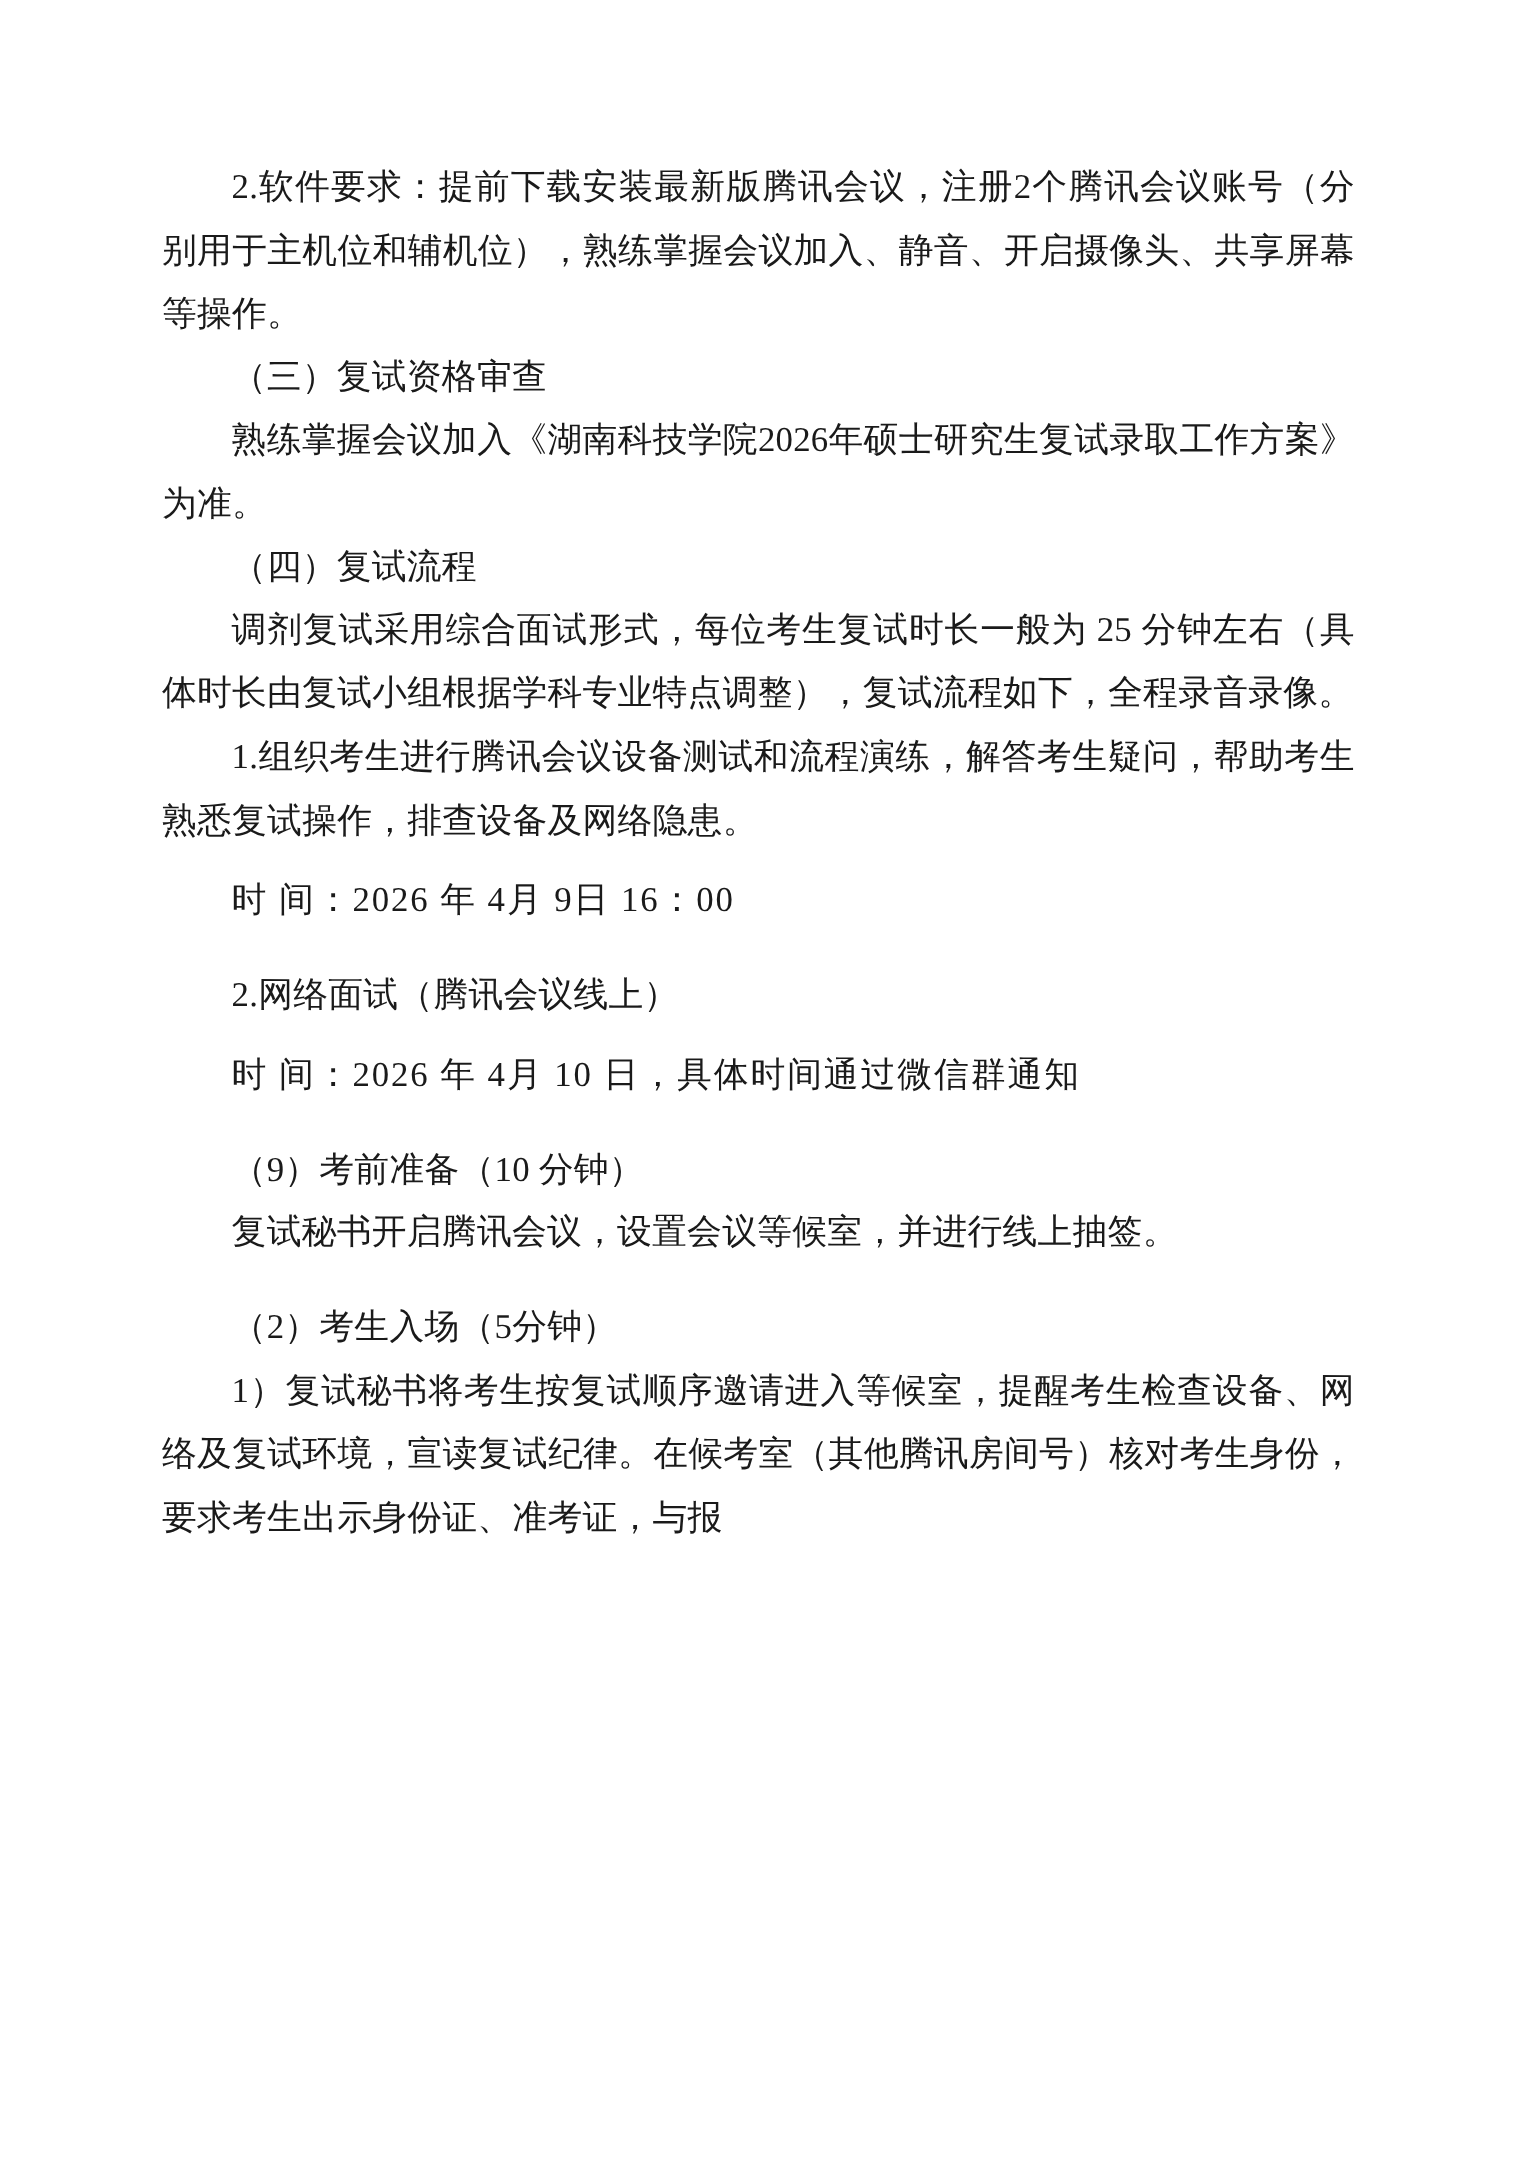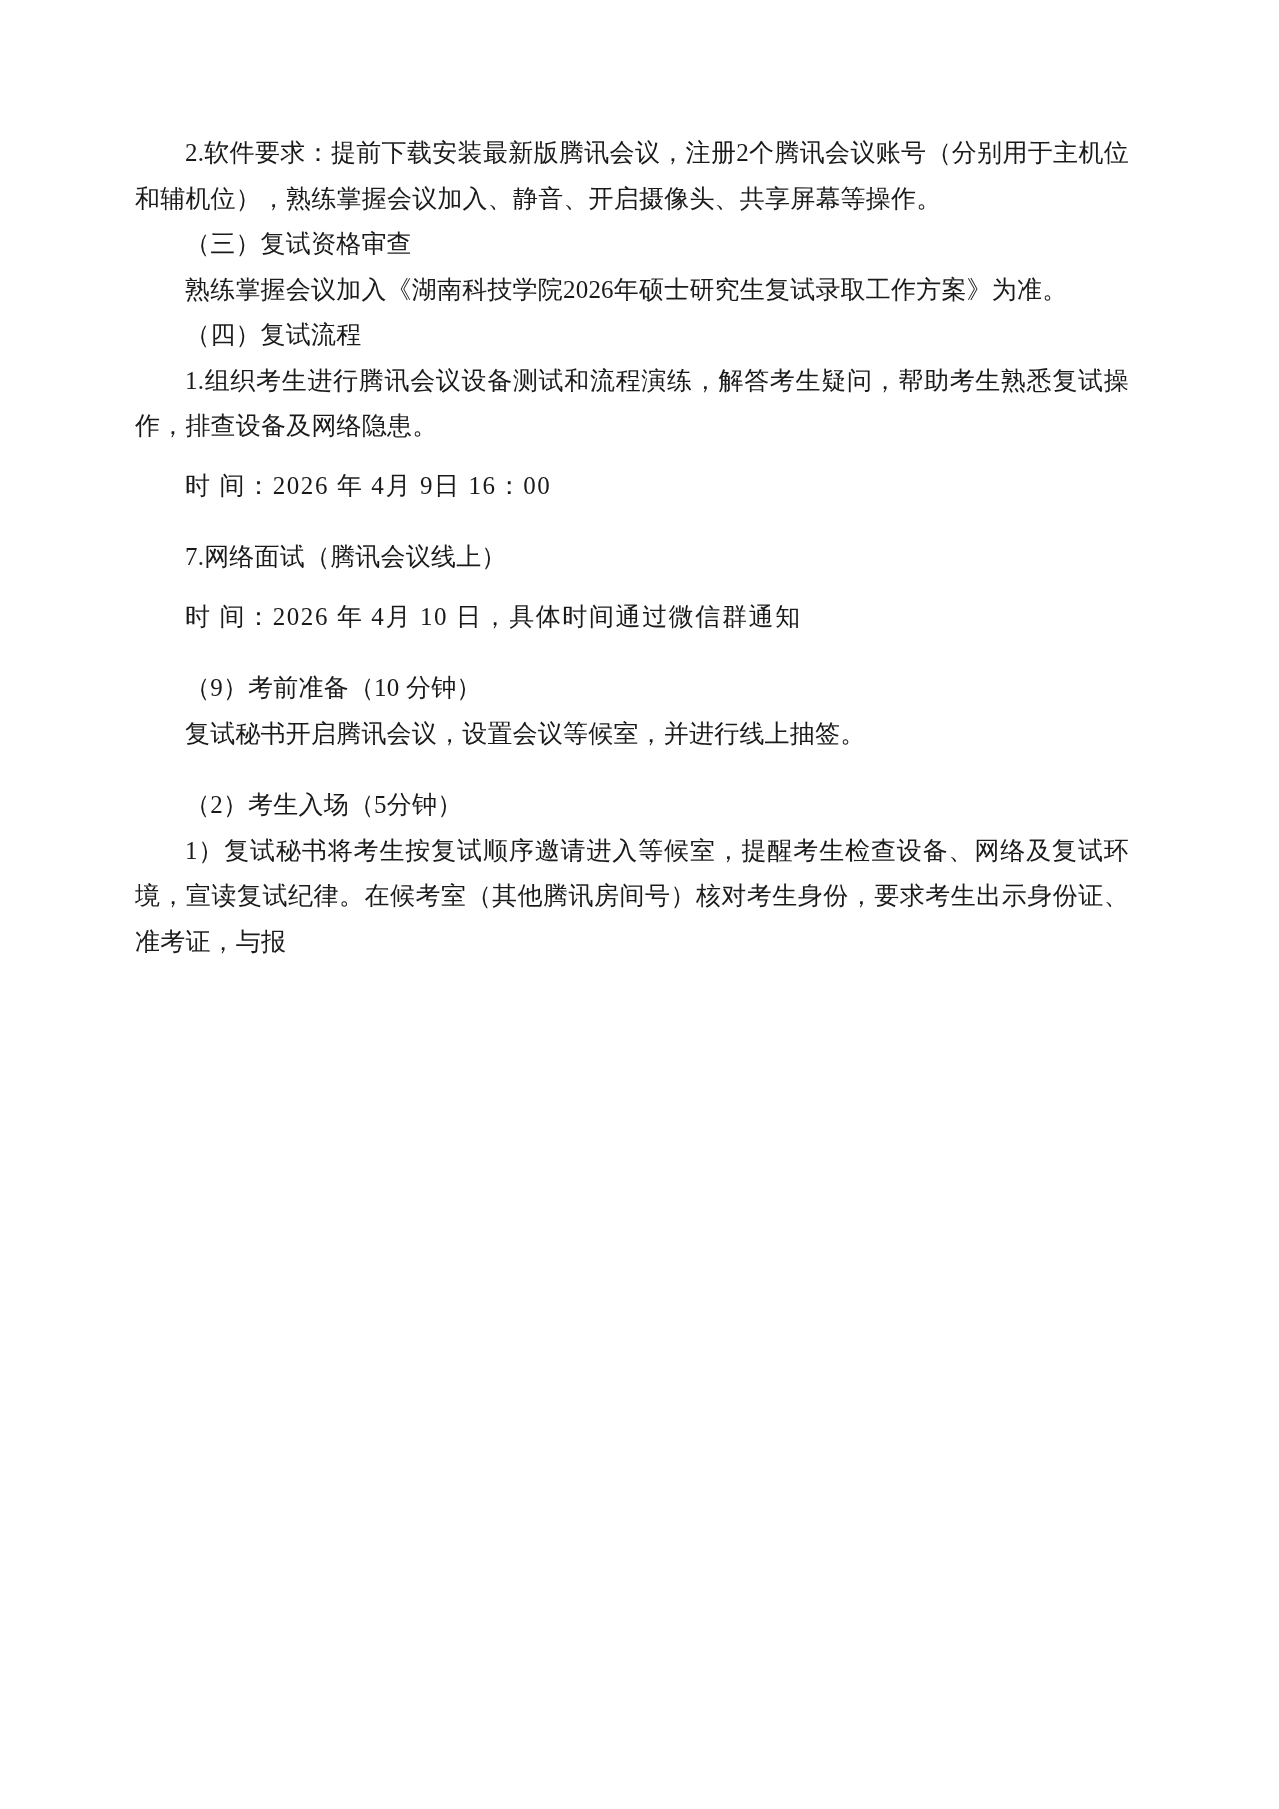"2.软件要求：提前下载安装最新版腾讯会议，注册2个腾讯会议账号（分别用于主机位和" .doc-body { font-size: 25px -> 29px }
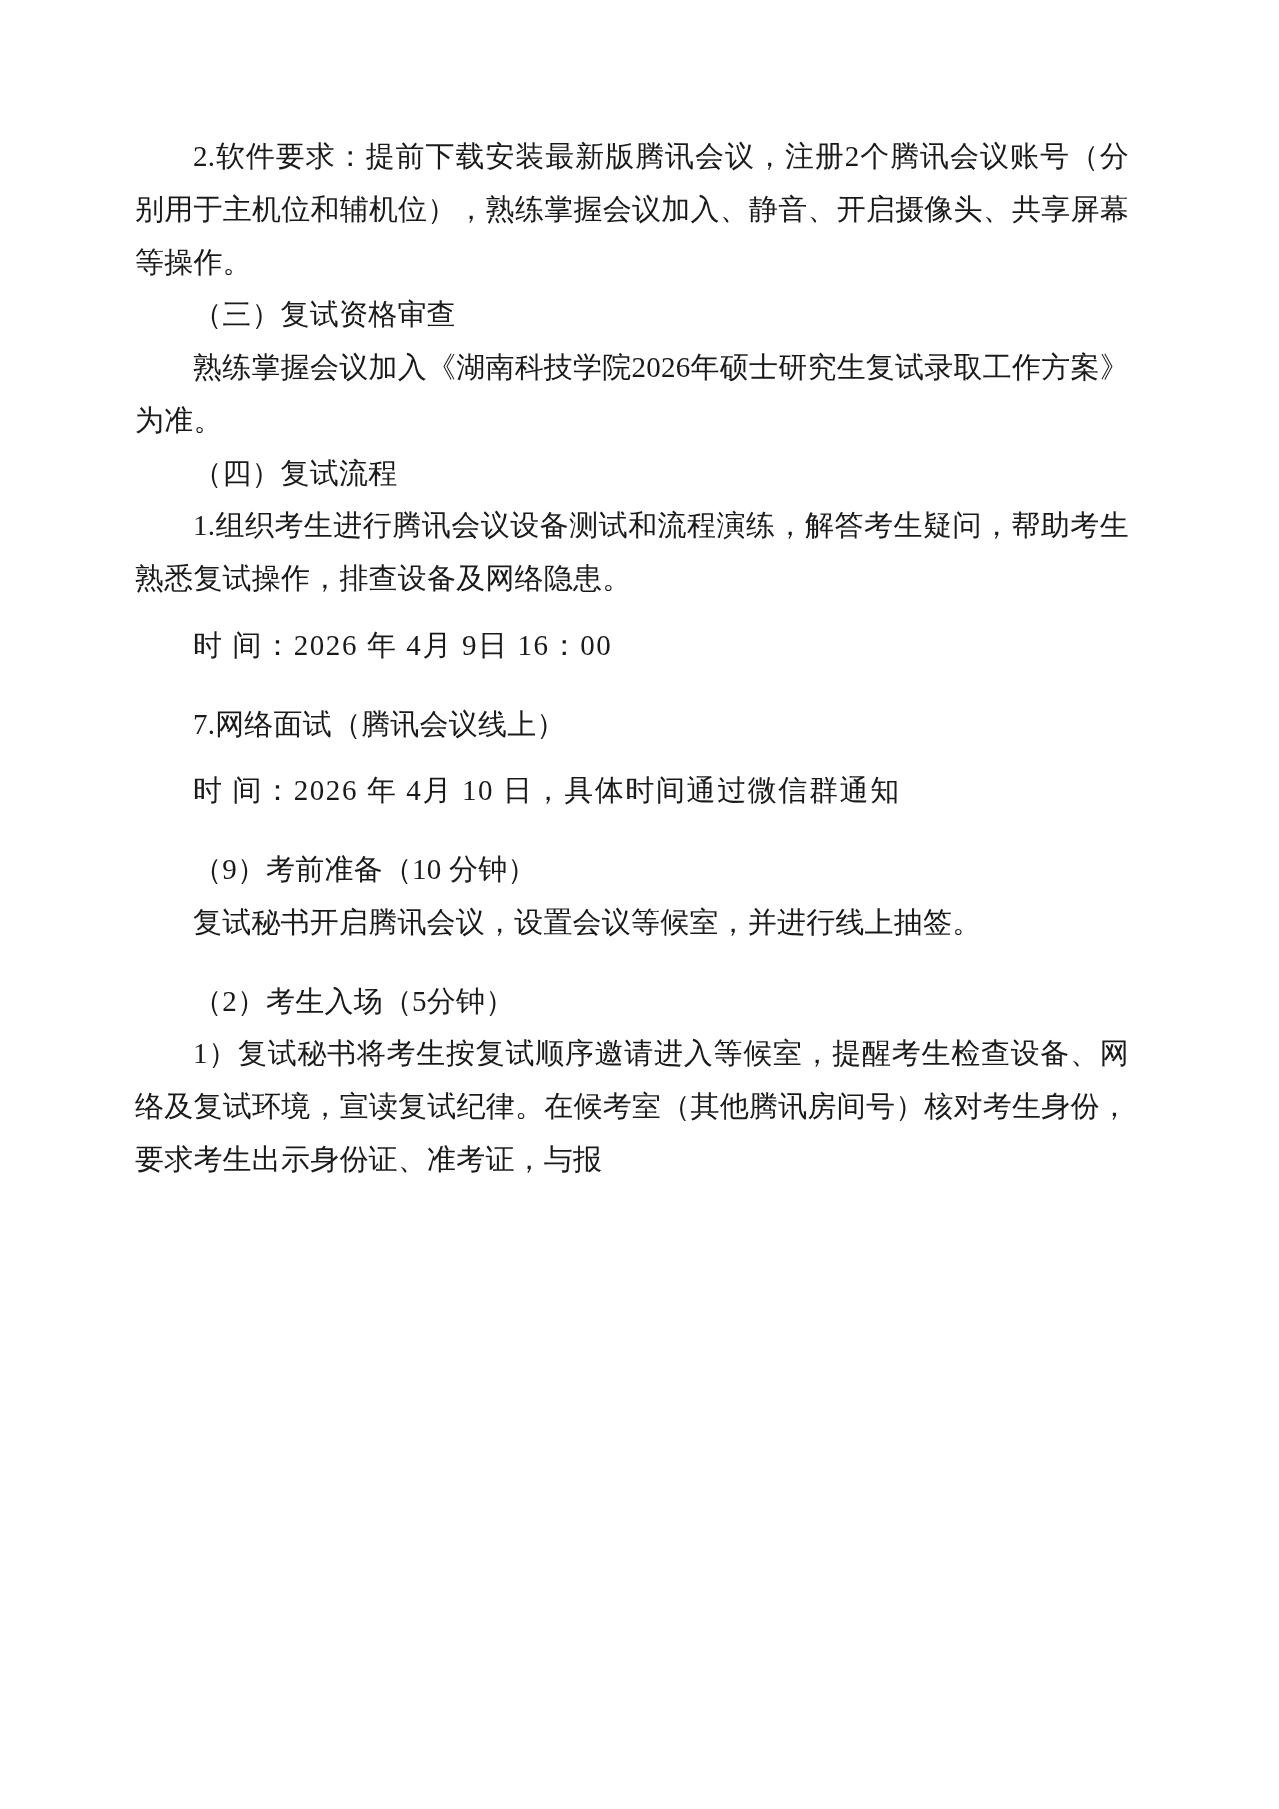"调剂复试采用综合面试形式，每位考生复试时长一般为 25" p.para { html: none -> <p>调剂复试采用综合面试形式，每位考生复试时长一般为 25 分钟左右（具体时长由复试小组根据学科专业特点调整），复试流程如下，全程录音录像。</p> }
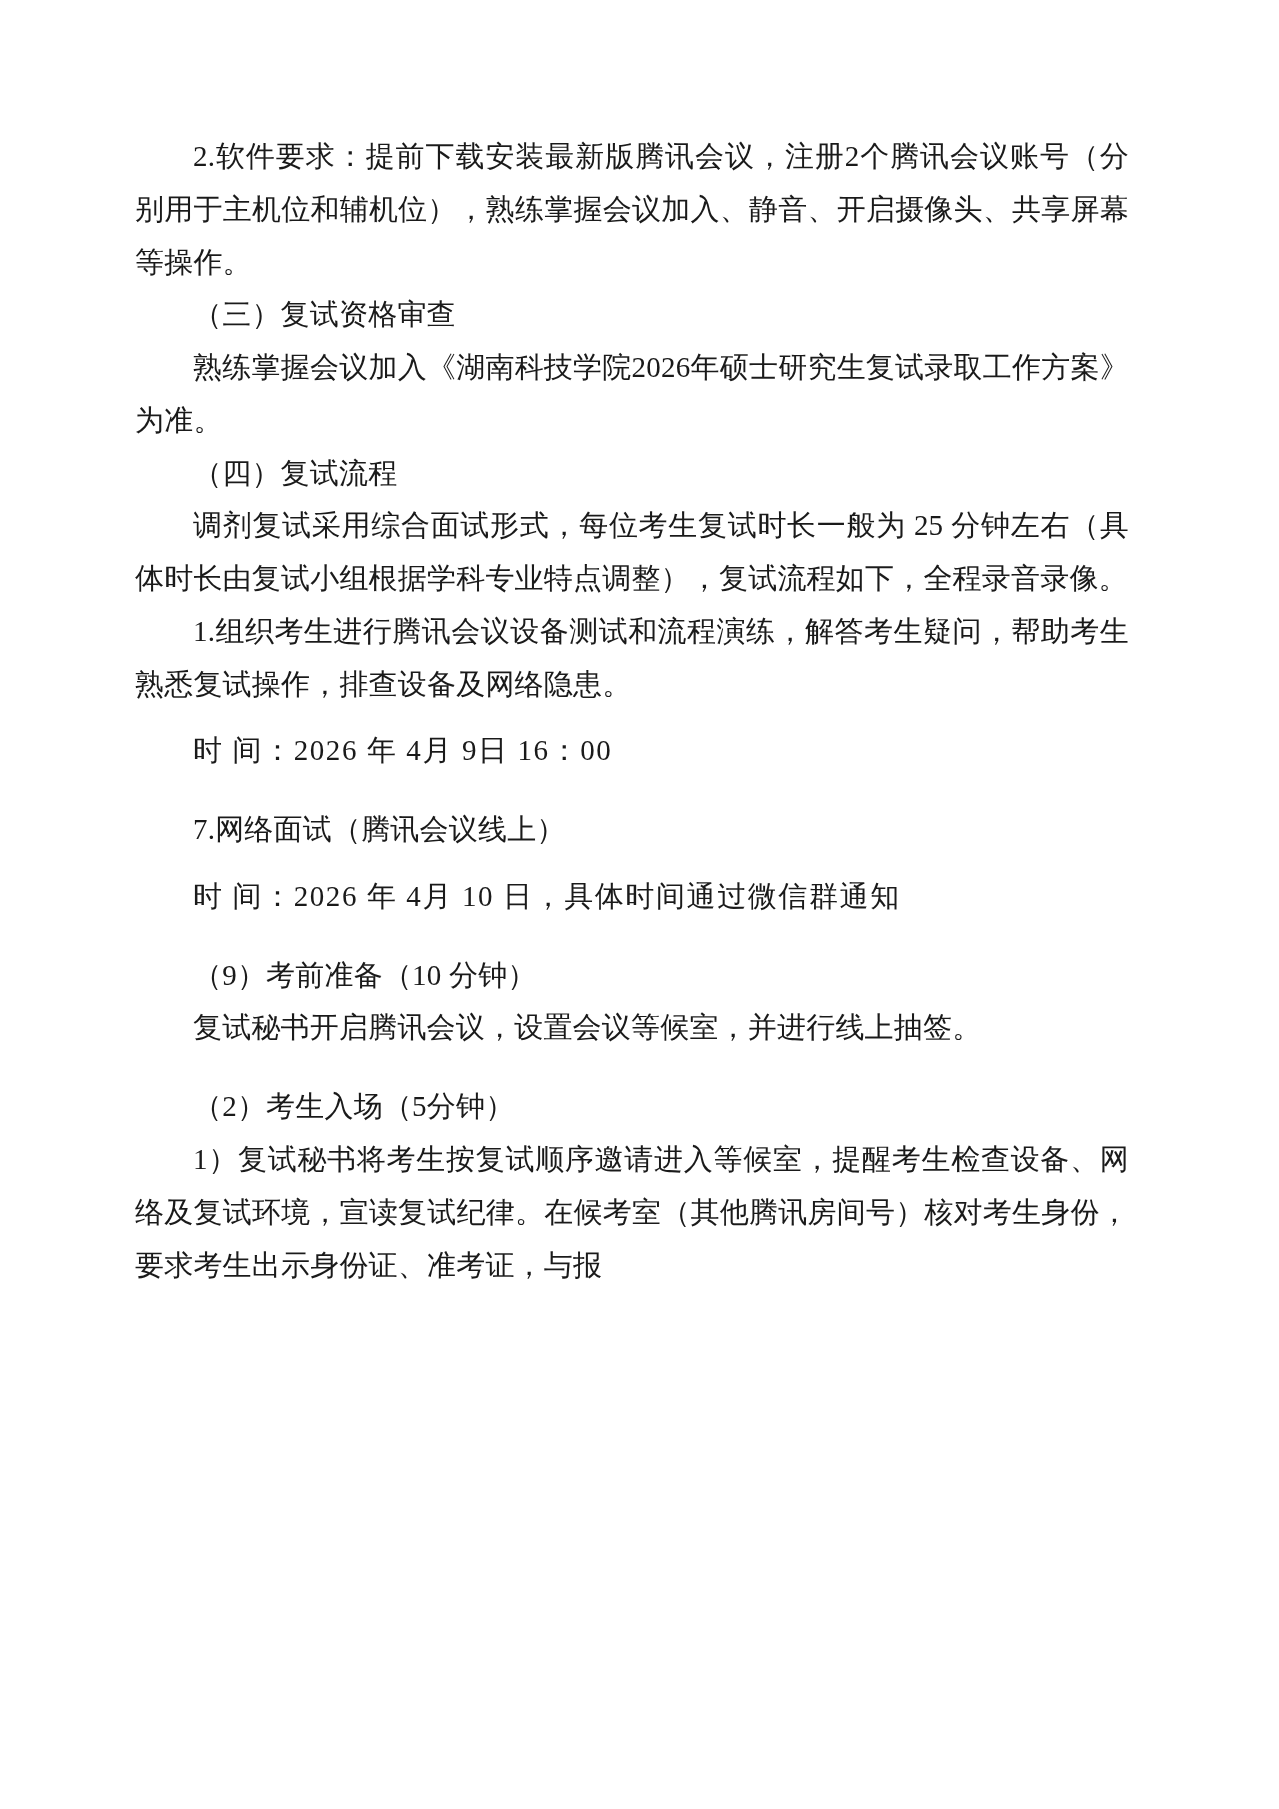"7.网络面试（腾讯会议线上）" p.para { text: 7 -> 2 }
